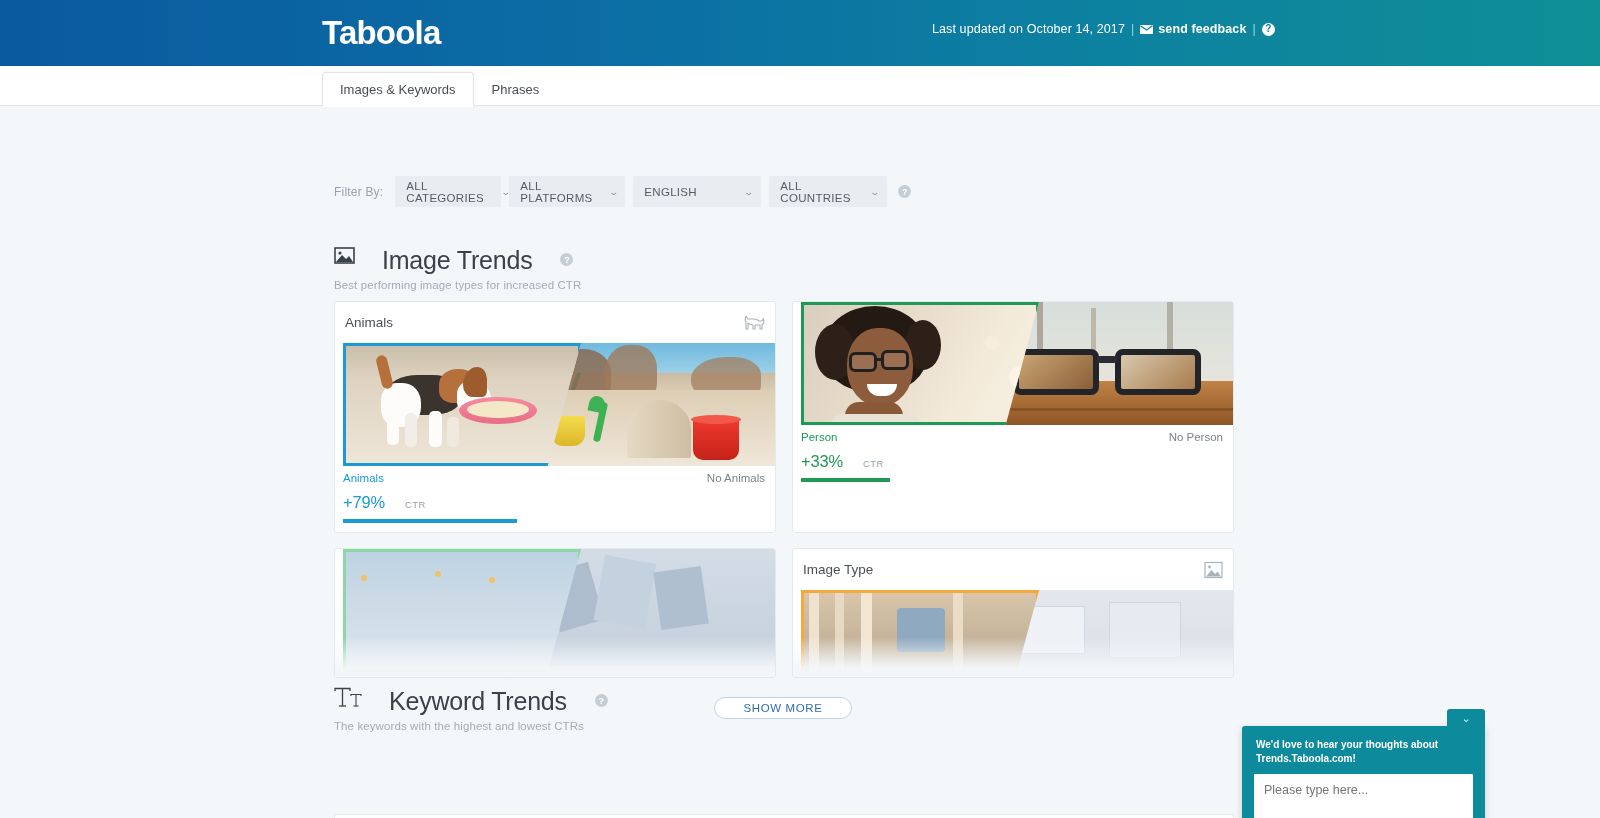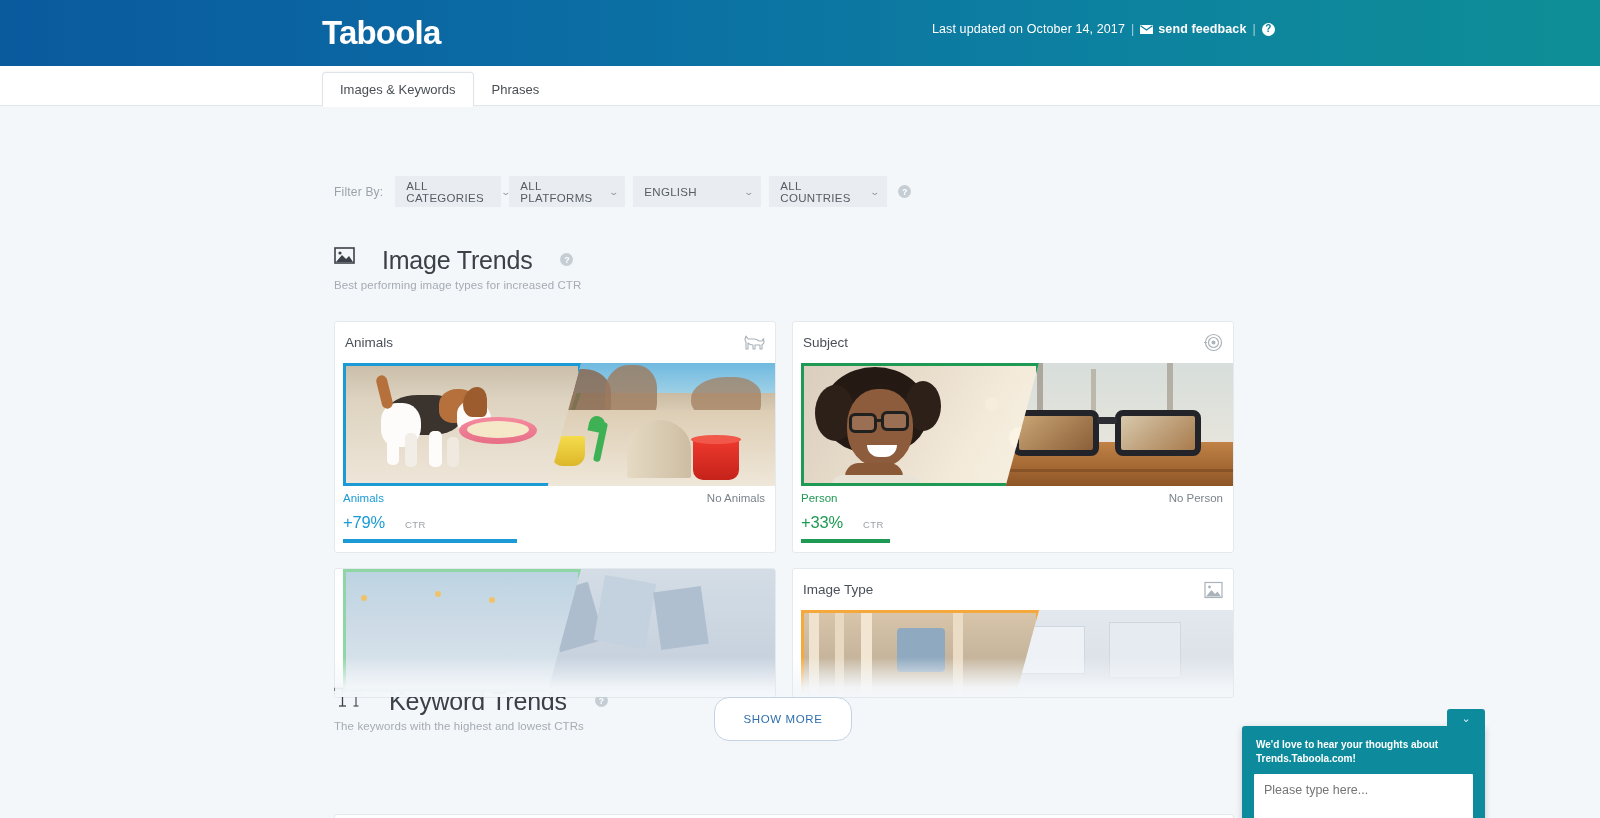"Animals" .card { margin-top: 20px -> none }
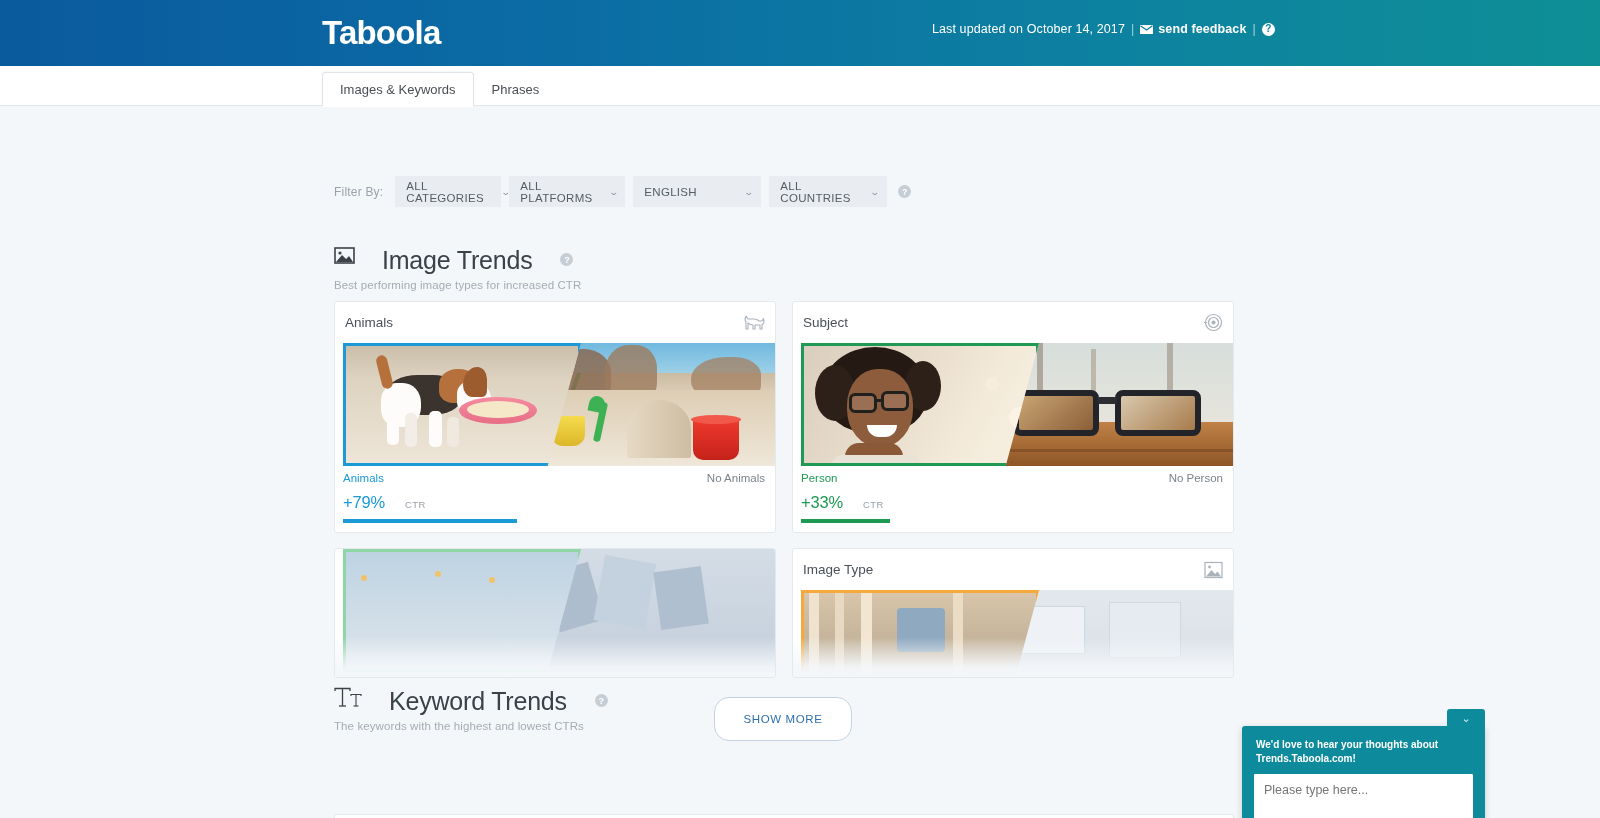"Subject" div.card-head { html: <div> <span>Subject</span> <span> <svg> <circle></circle> <circle></circle> <circle></circle> <line></line> </svg> </span> </div> -> none }
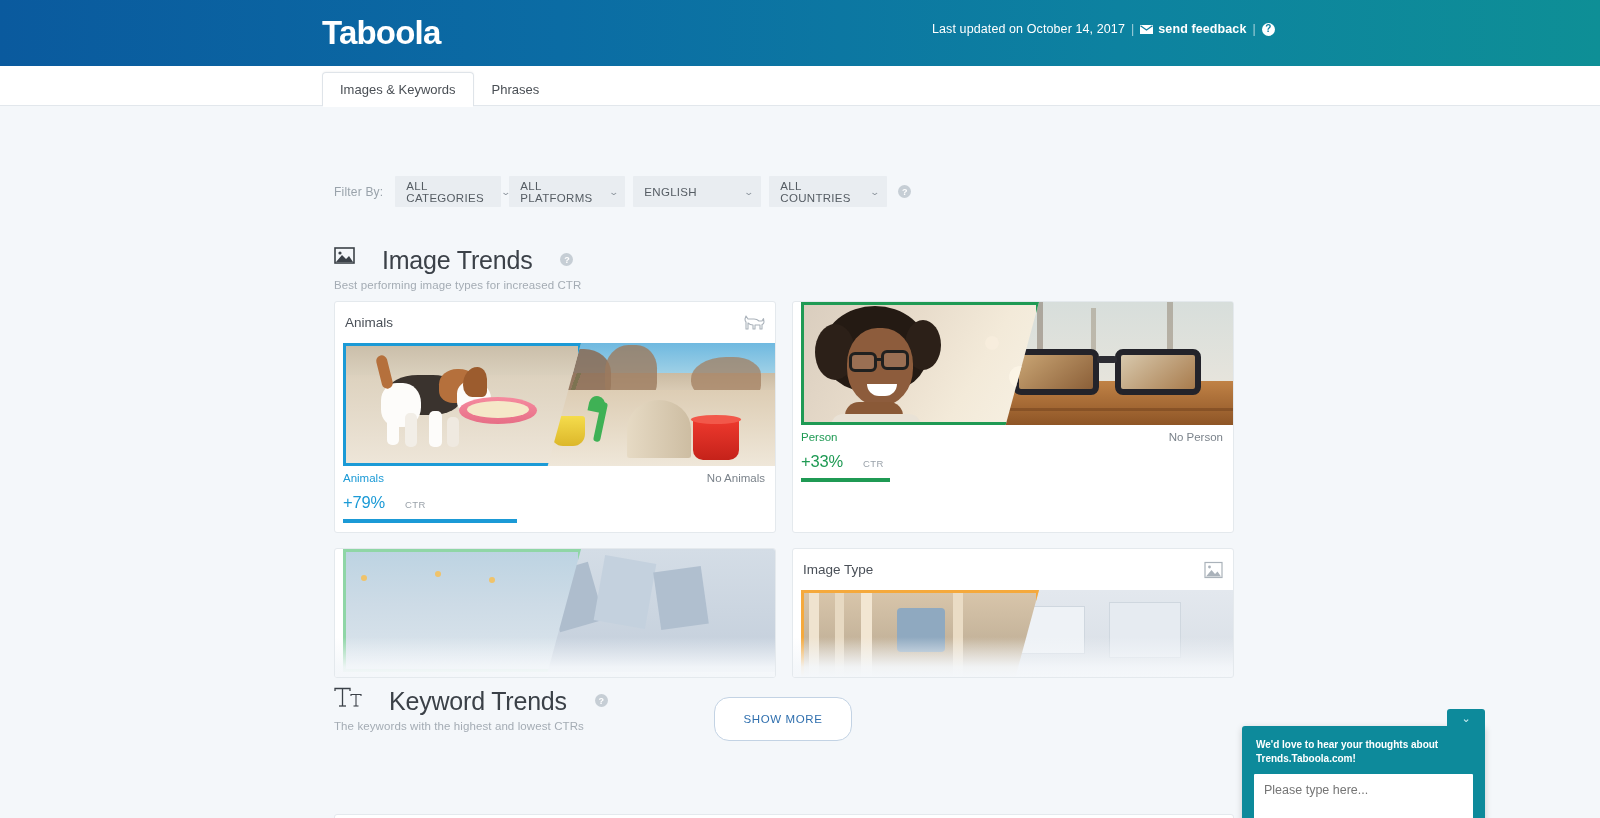"SHOW MORE" .show-more { height: 44px -> 22px }
